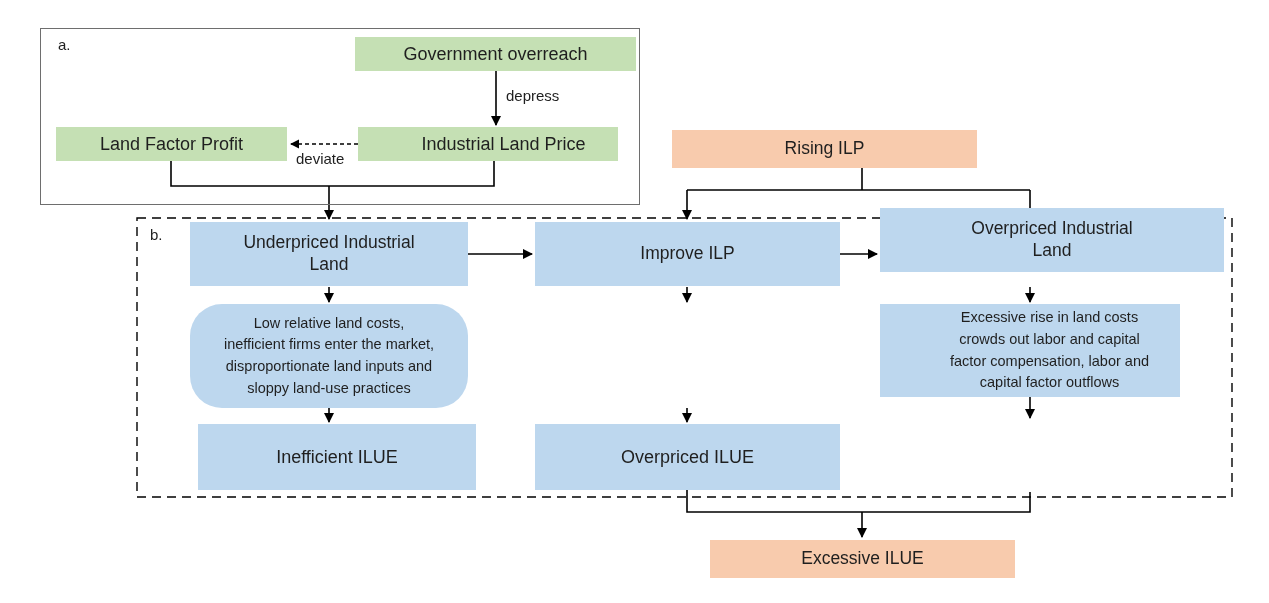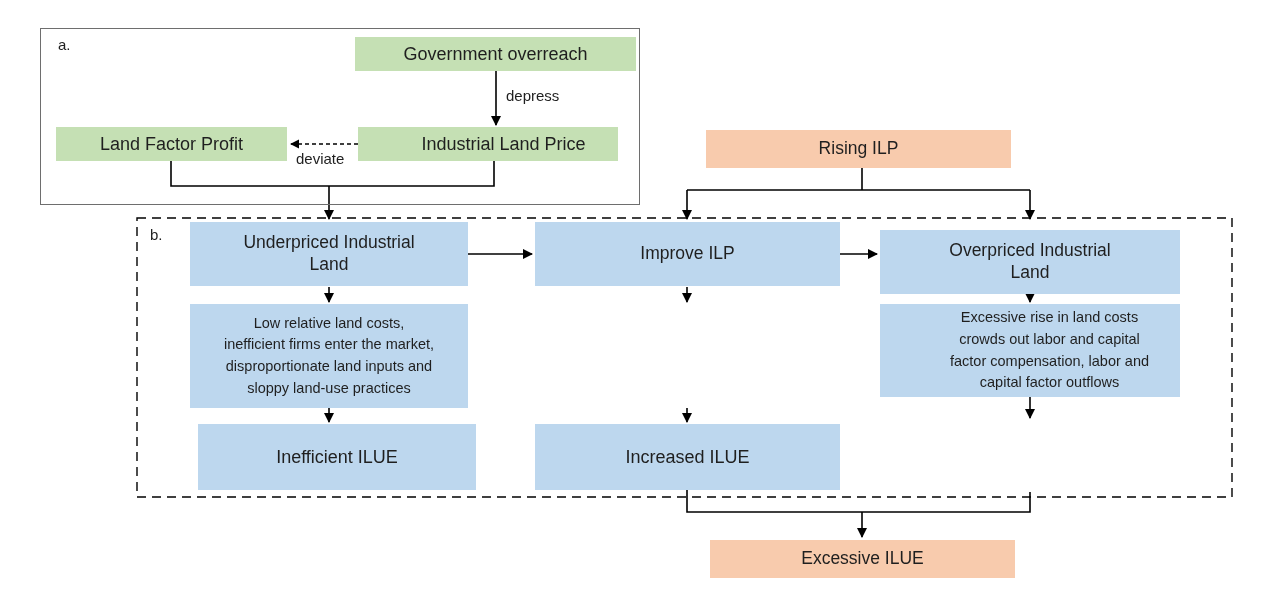"Rising ILP" div.box { left: 706px -> 672px }
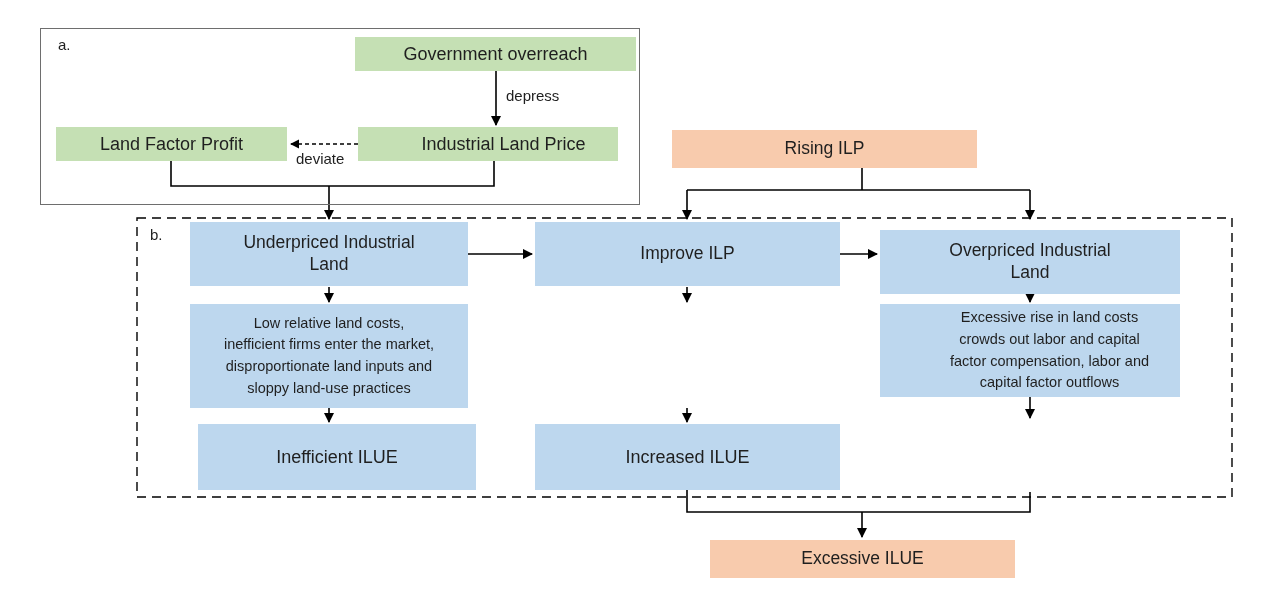"Overpriced Industrial" div.box { top: 230px -> 208px; width: 300px -> 344px }
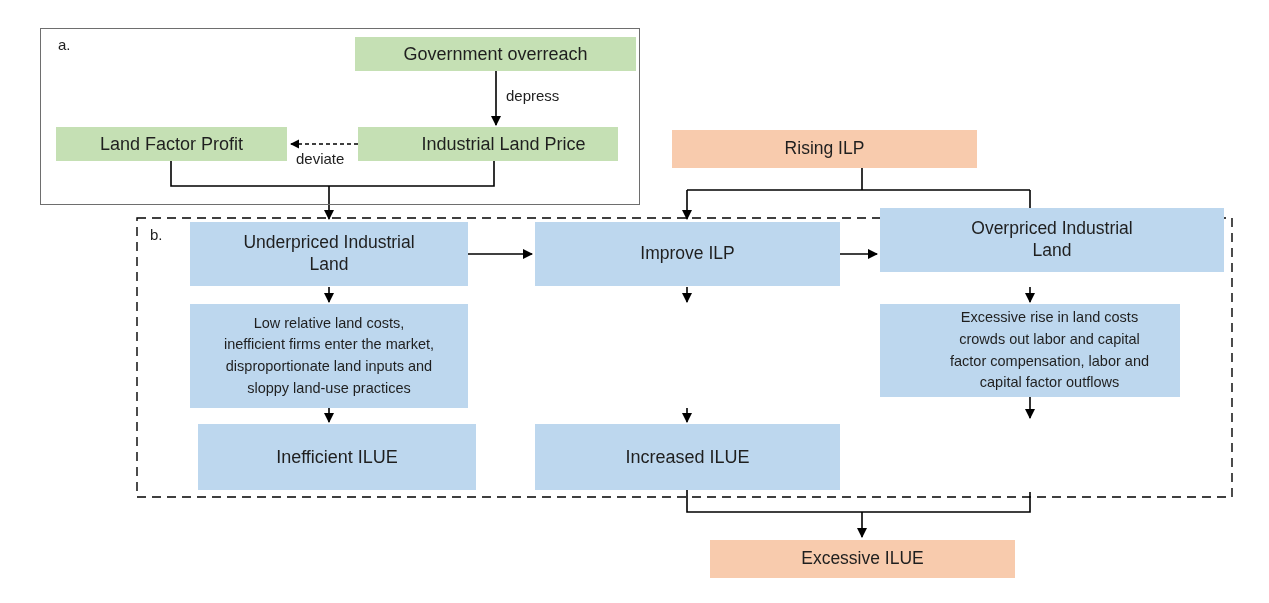"Low relative land costs," div.box { border-radius: none -> 32px }
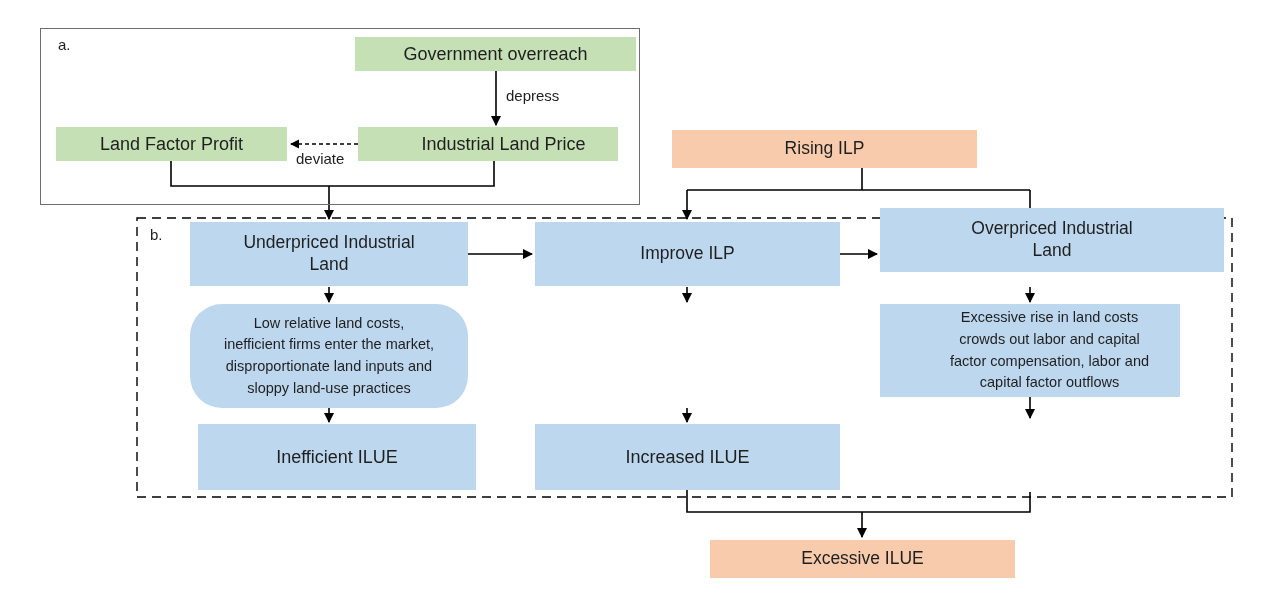"Increased ILUE" div.box { text: Increased -> Overpriced }
